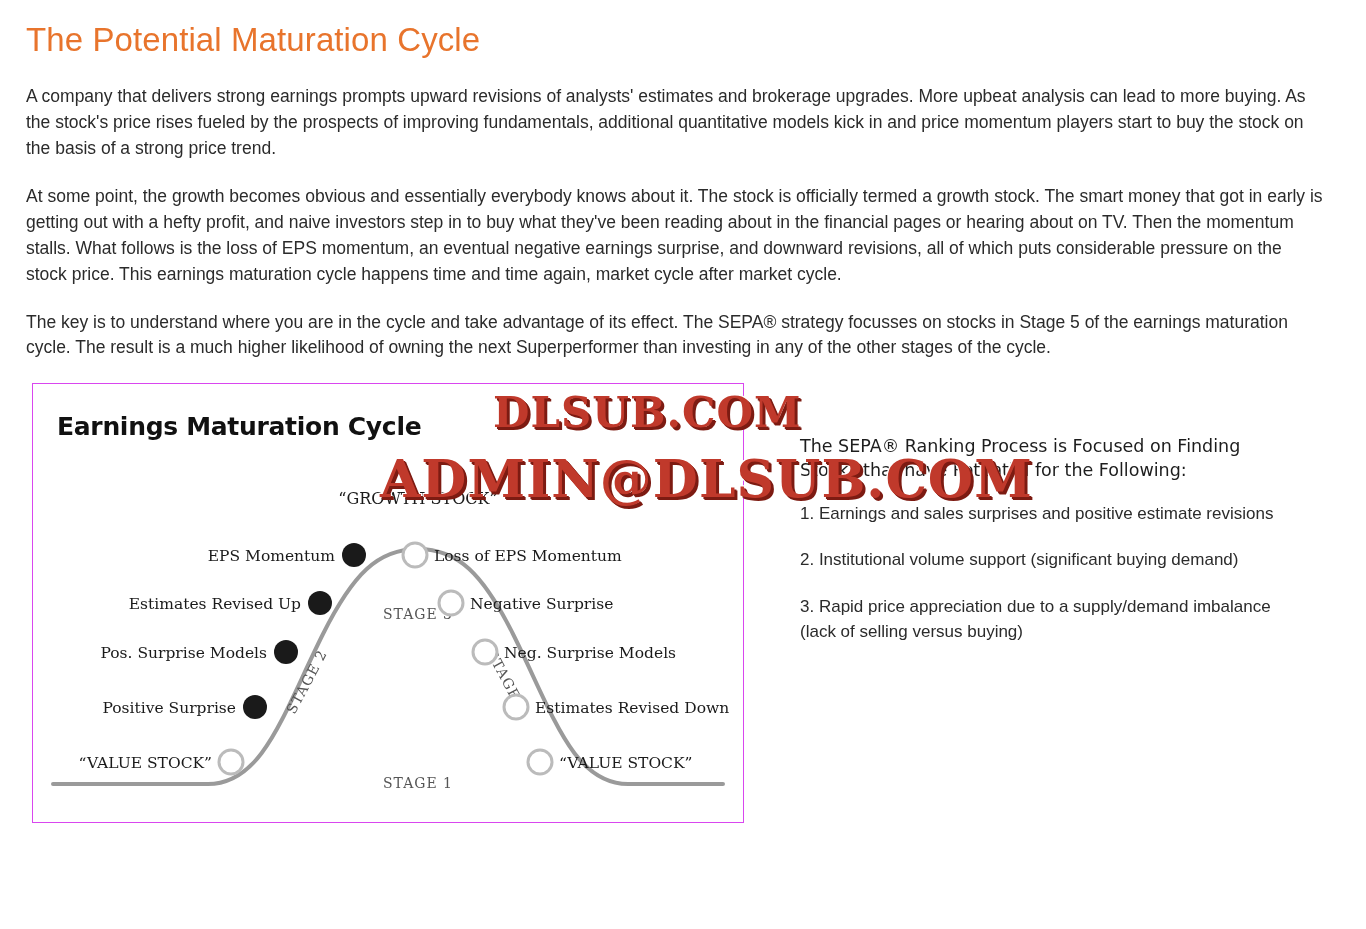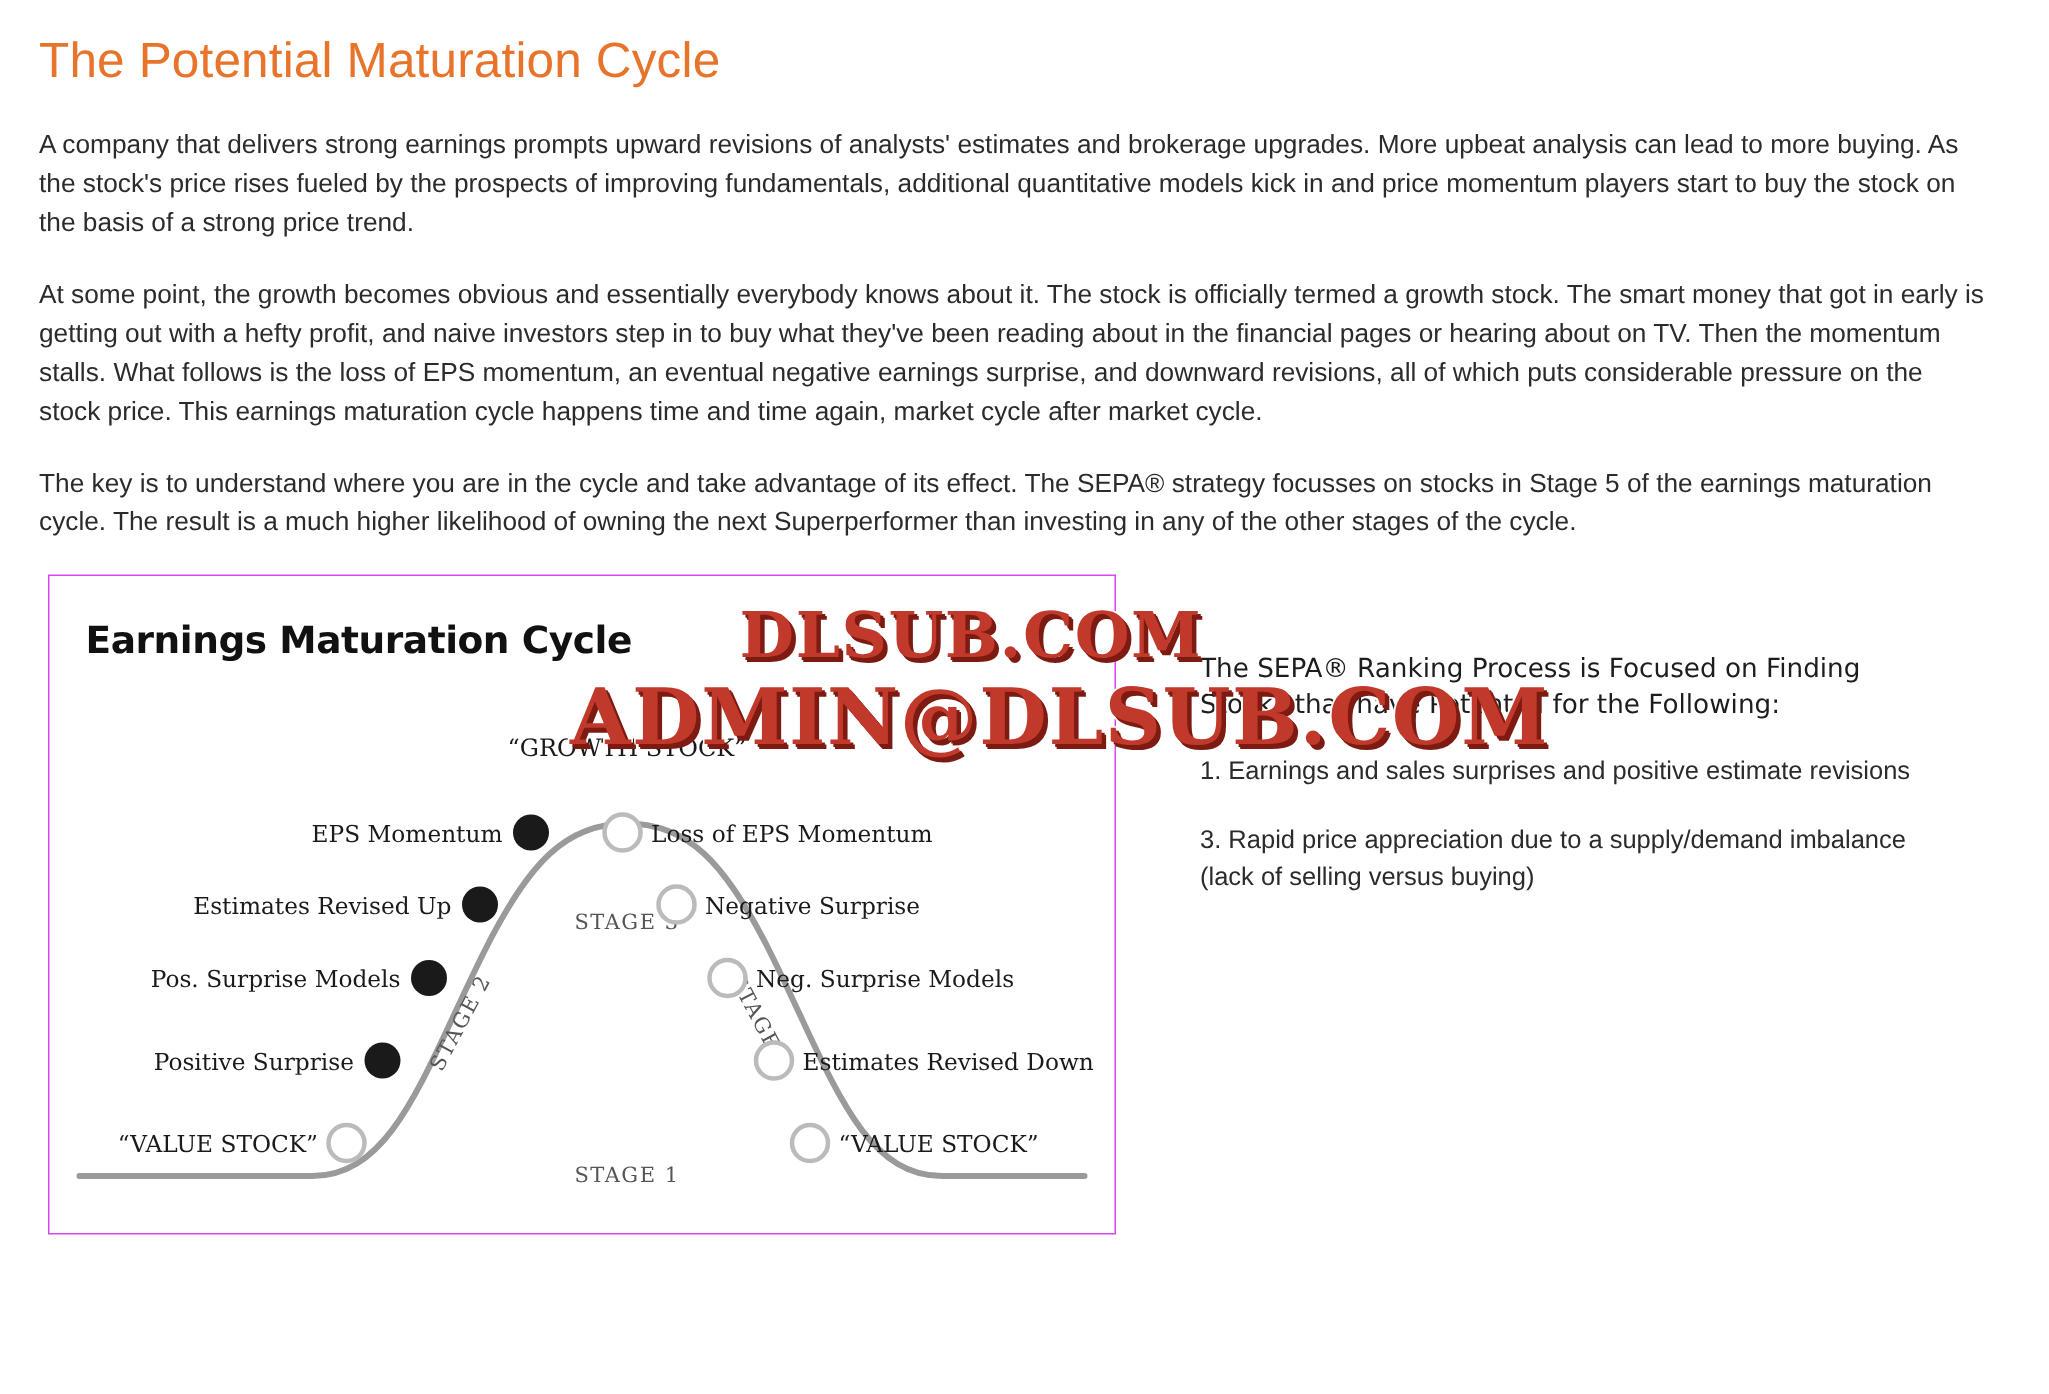"DLSUB.COM" .wm-1 { top: 399px -> 388px }
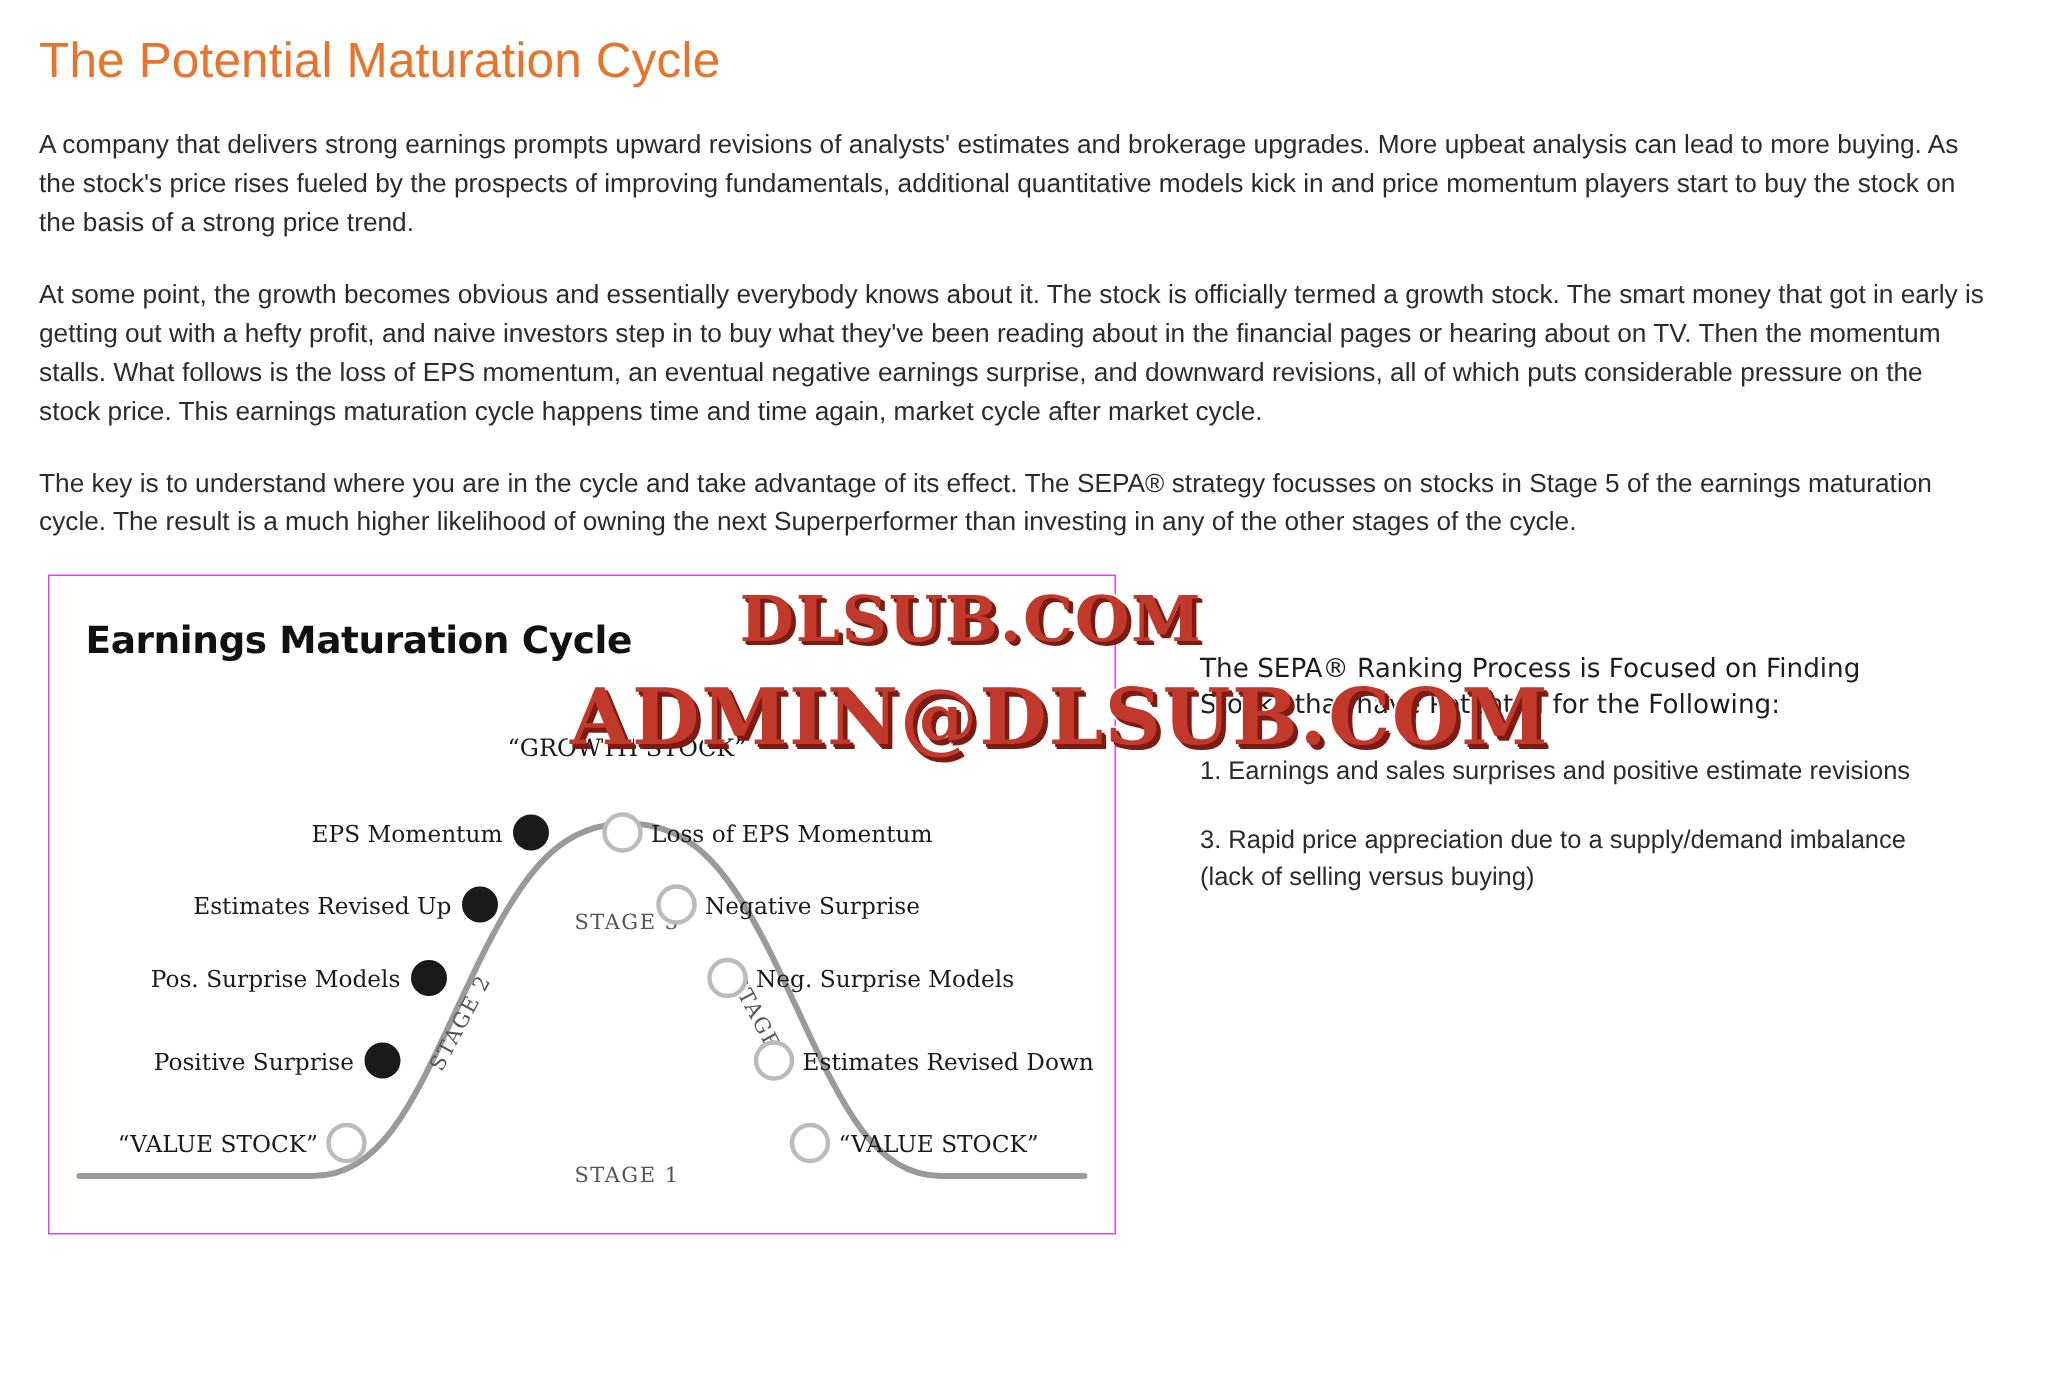"2. Institutional volume support" p.side-item { html: none -> <p>2. Institutional volume support (significant buying demand)</p> }
